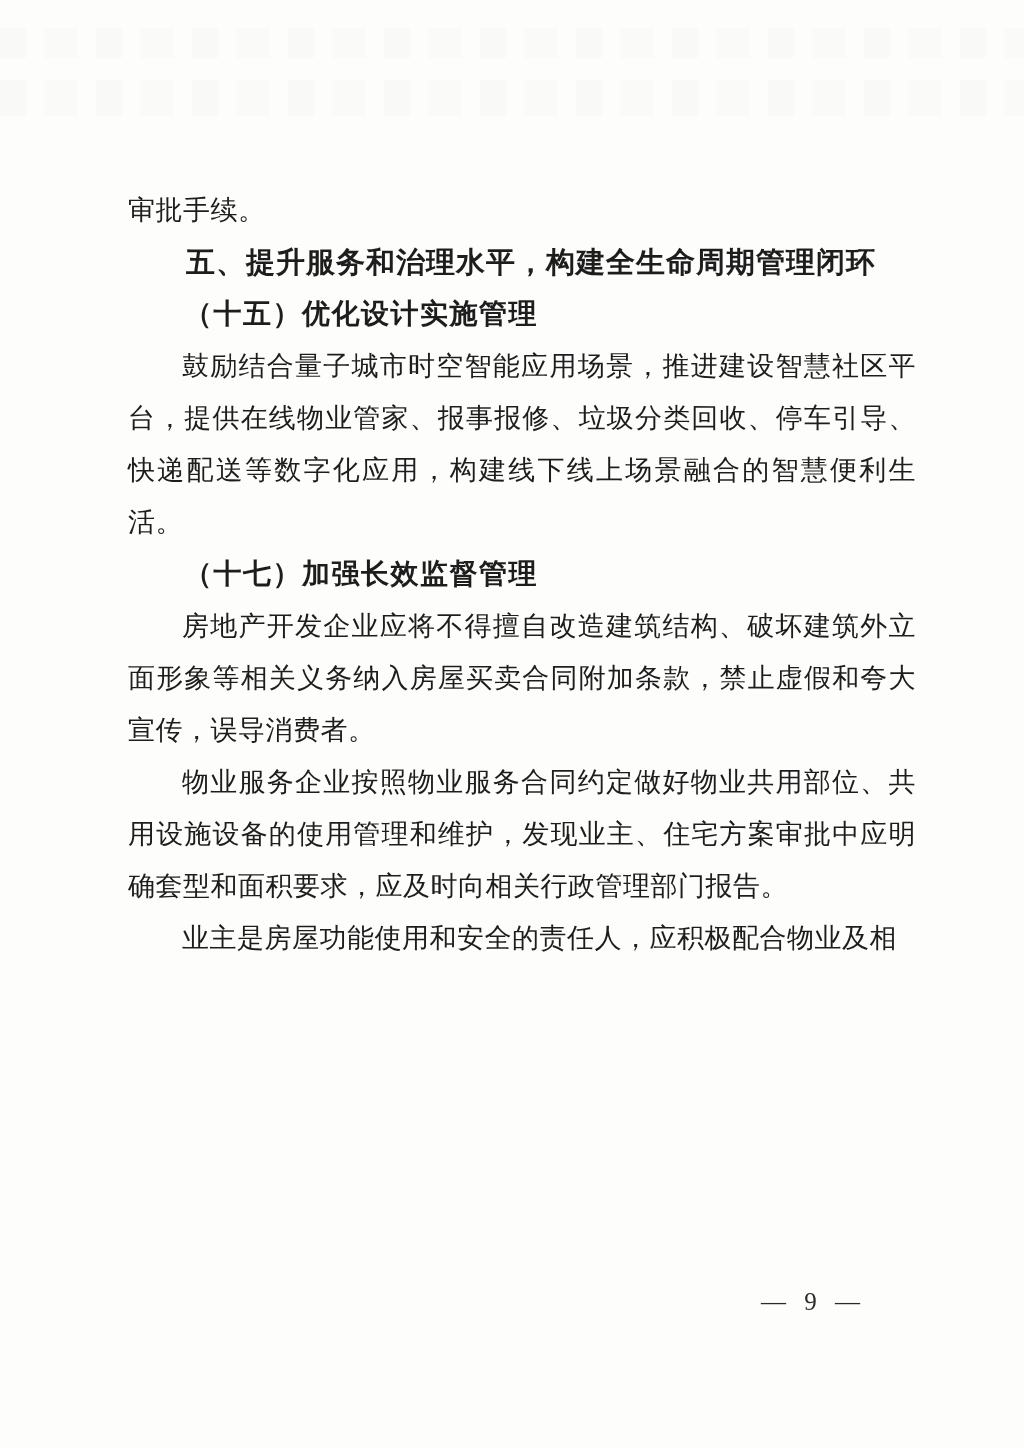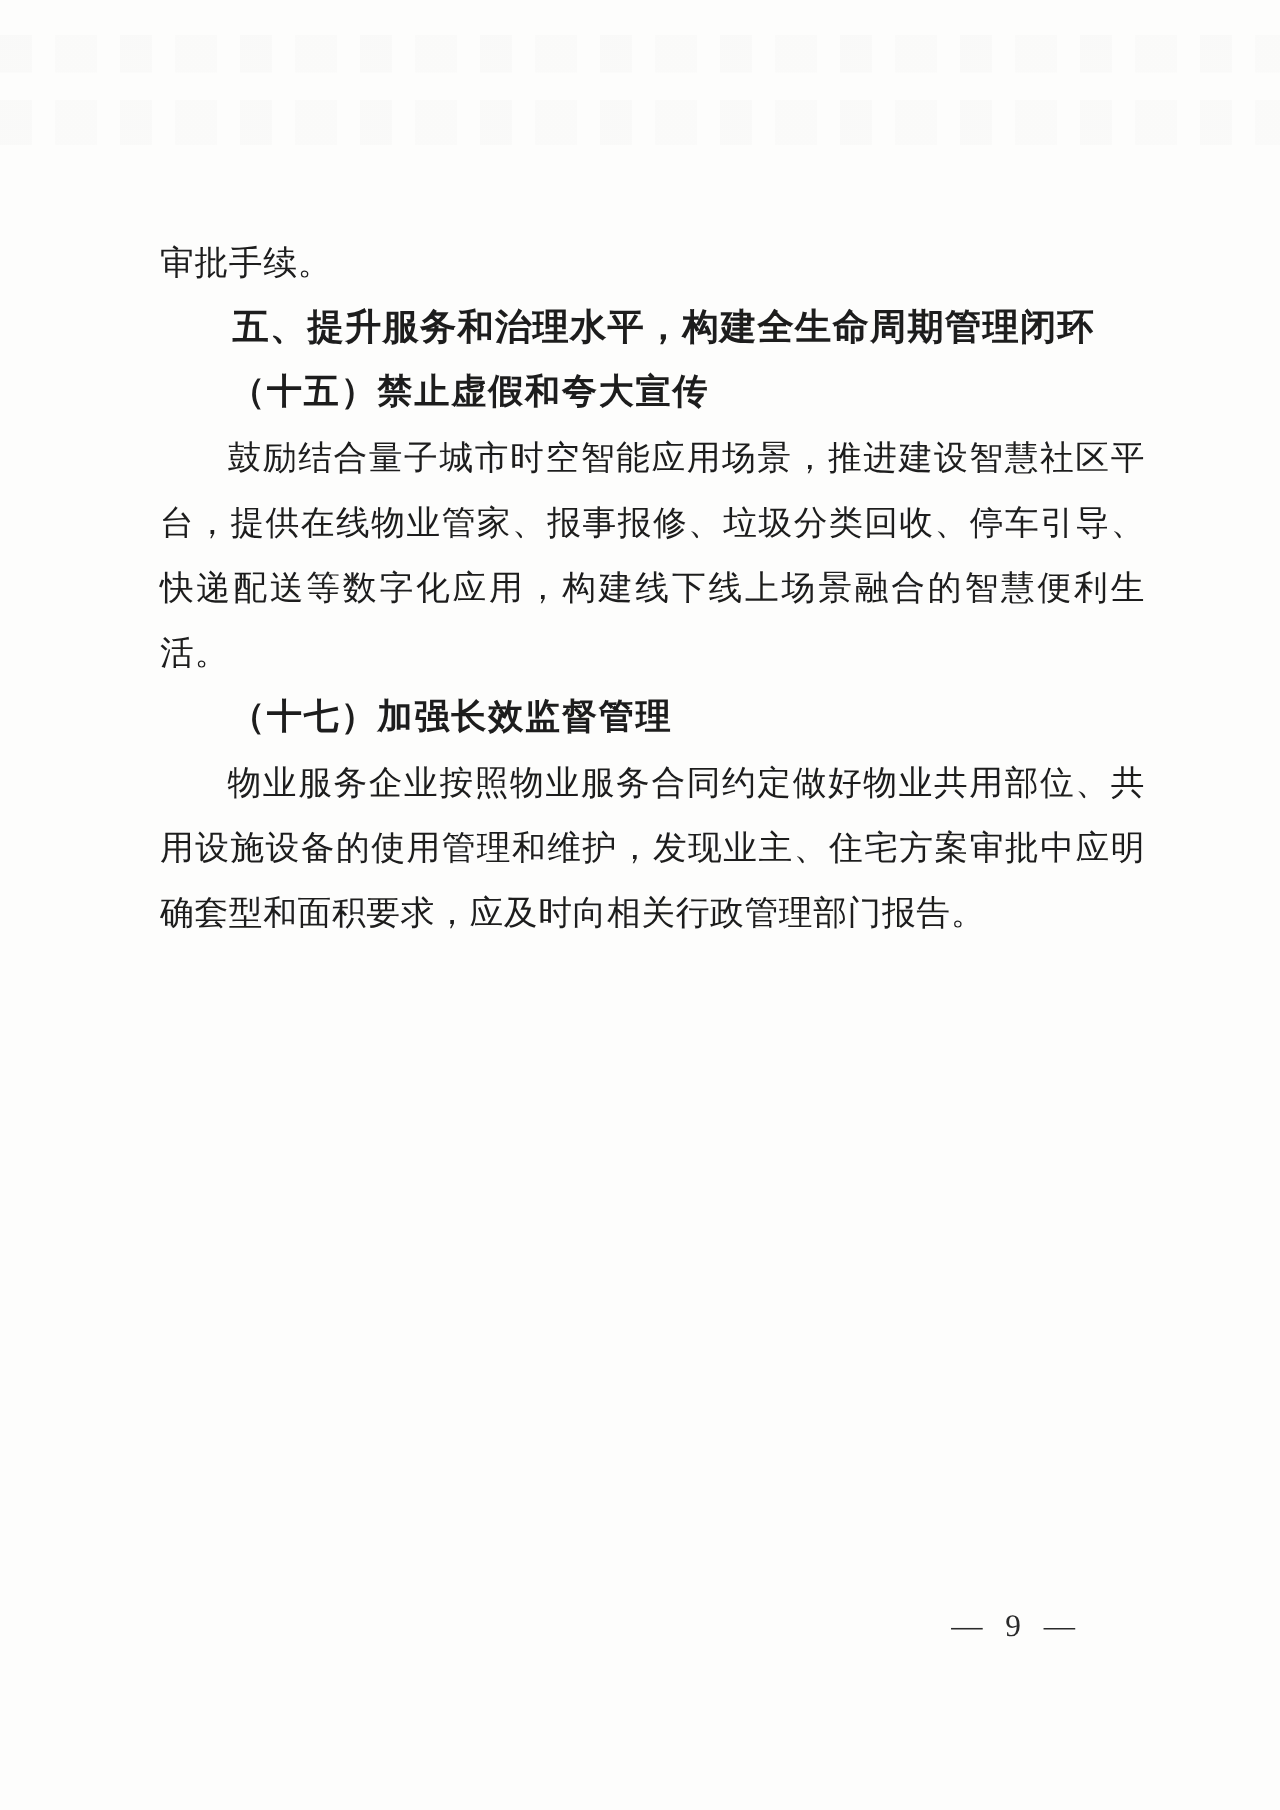"（十五）禁止虚假和夸大宣传" p.block { text: 禁止虚假和夸大宣传 -> 优化设计实施管理 }
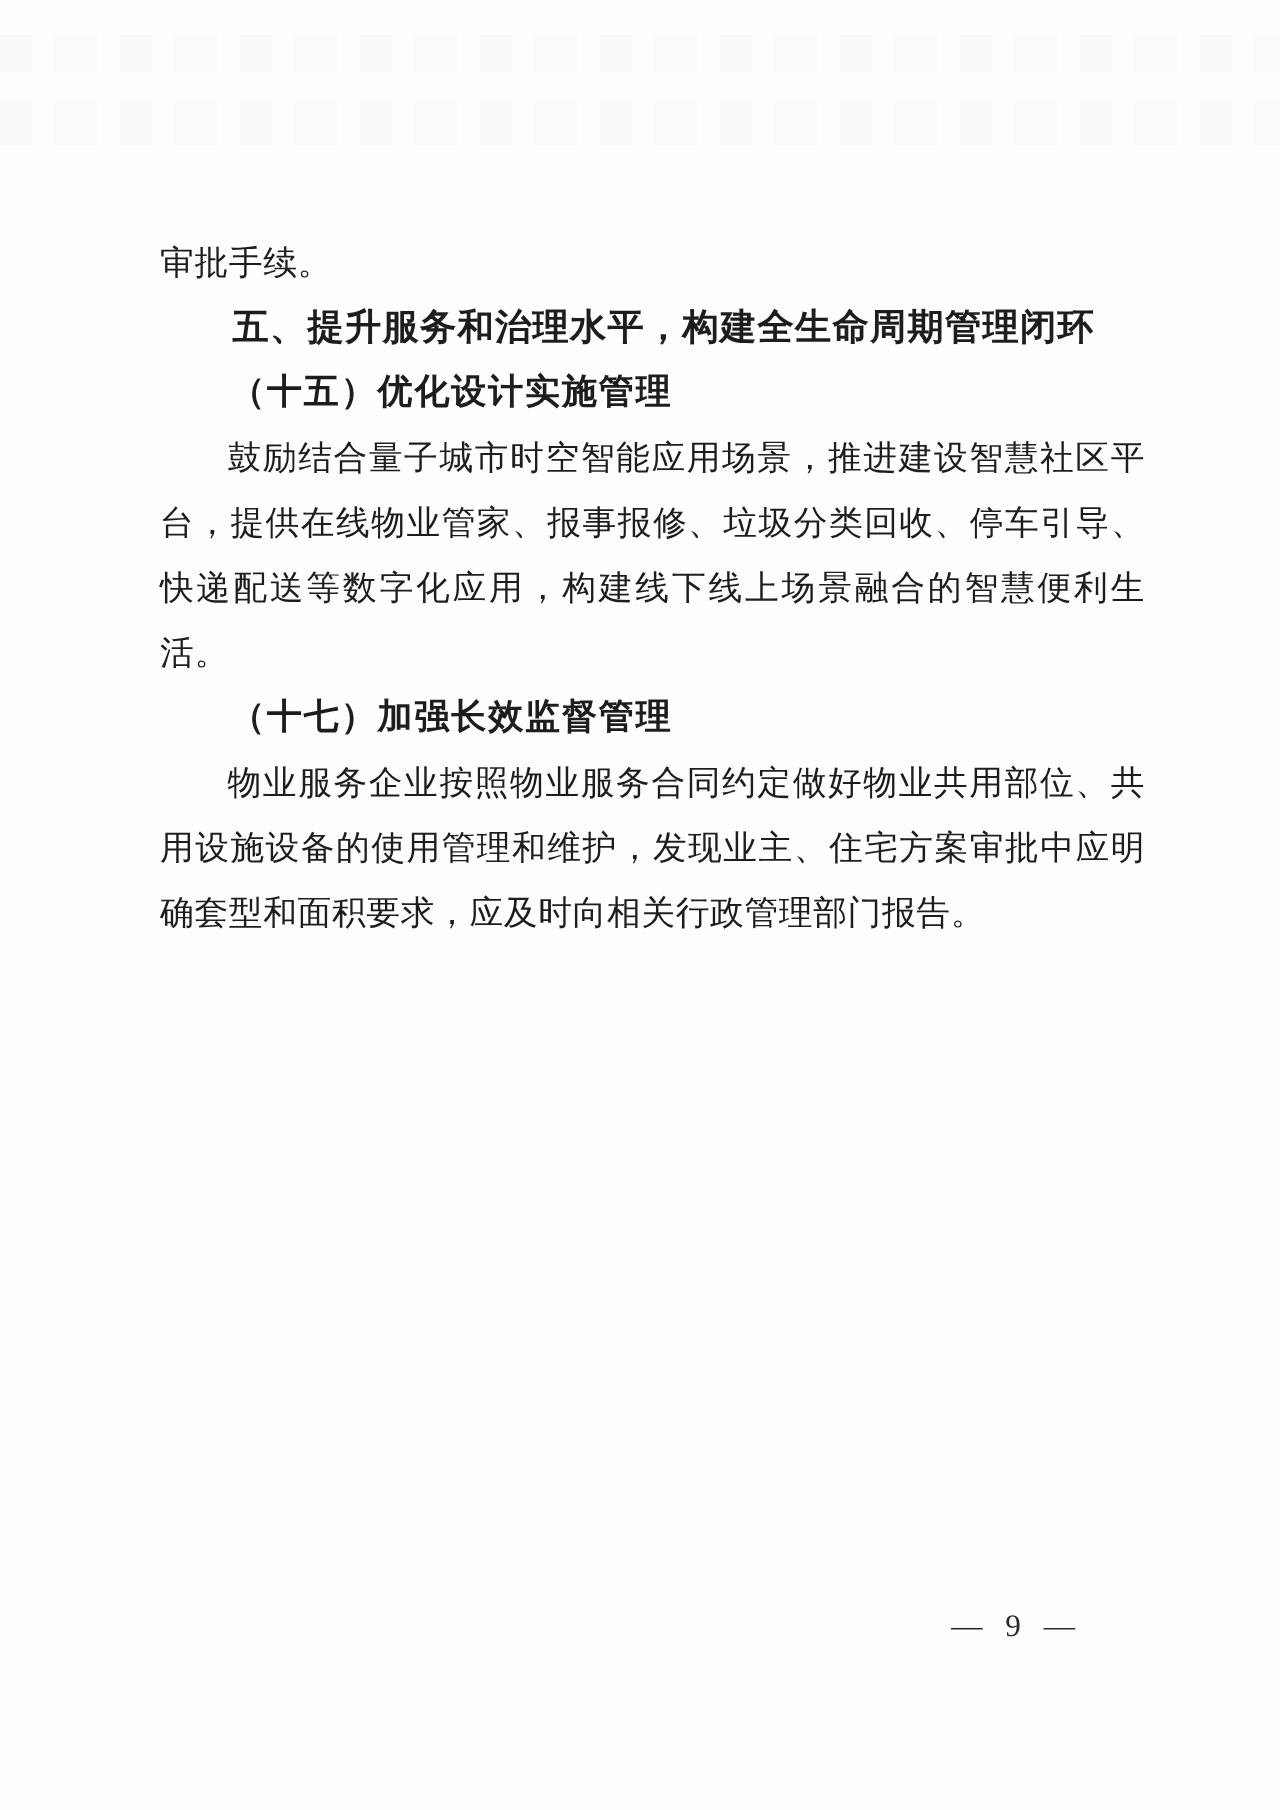"房地产开发企业应将不得擅自改造建筑结构、破坏建筑外立面形象等相关义务纳入房屋买卖" p.block { html: none -> <p>房地产开发企业应将不得擅自改造建筑结构、破坏建筑外立面形象等相关义务纳入房屋买卖合同附加条款，禁止虚假和夸大宣传，误导消费者。</p> }
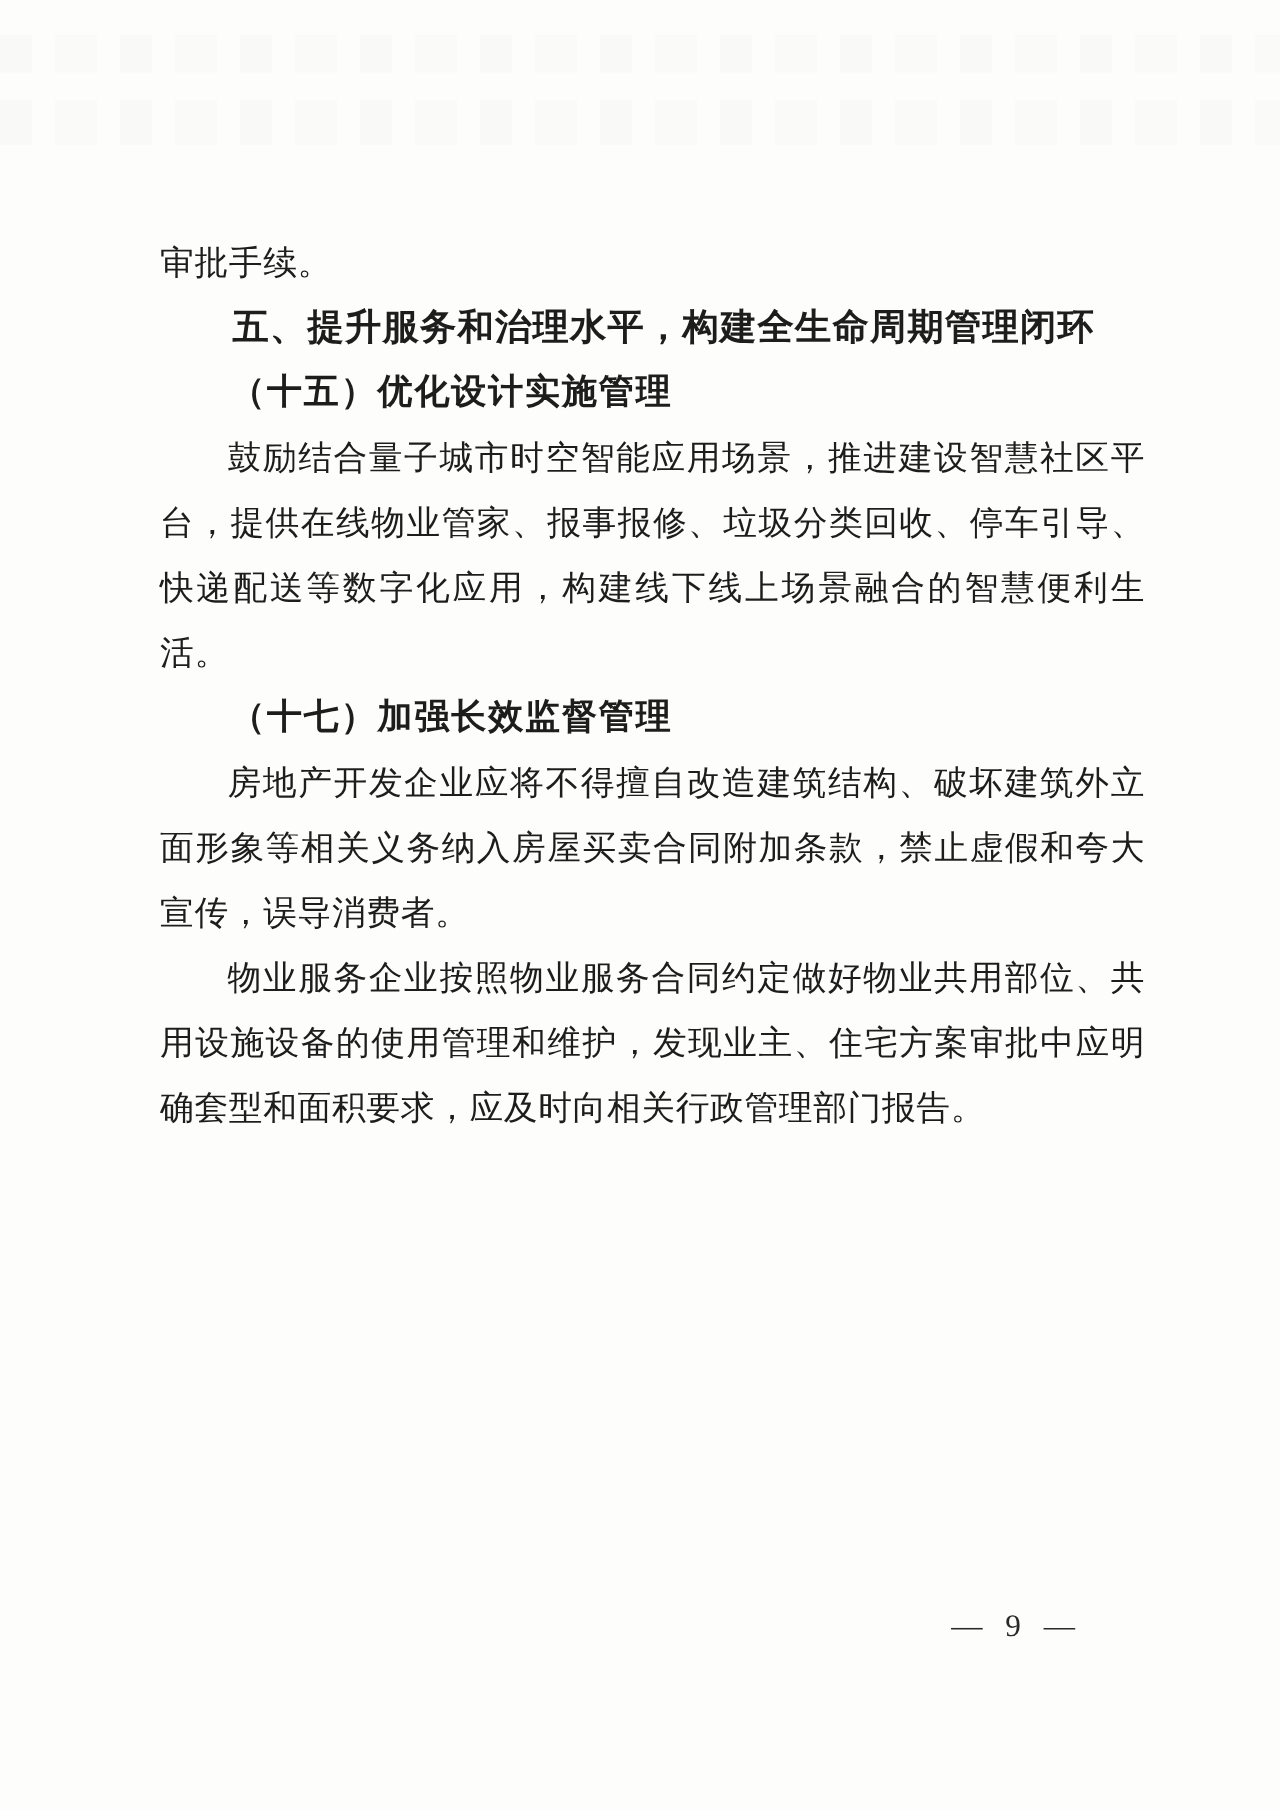"业主是房屋功能使用和安全的责任人，应积极配合物业及相" p.block { html: none -> <p>业主是房屋功能使用和安全的责任人，应积极配合物业及相</p> }
